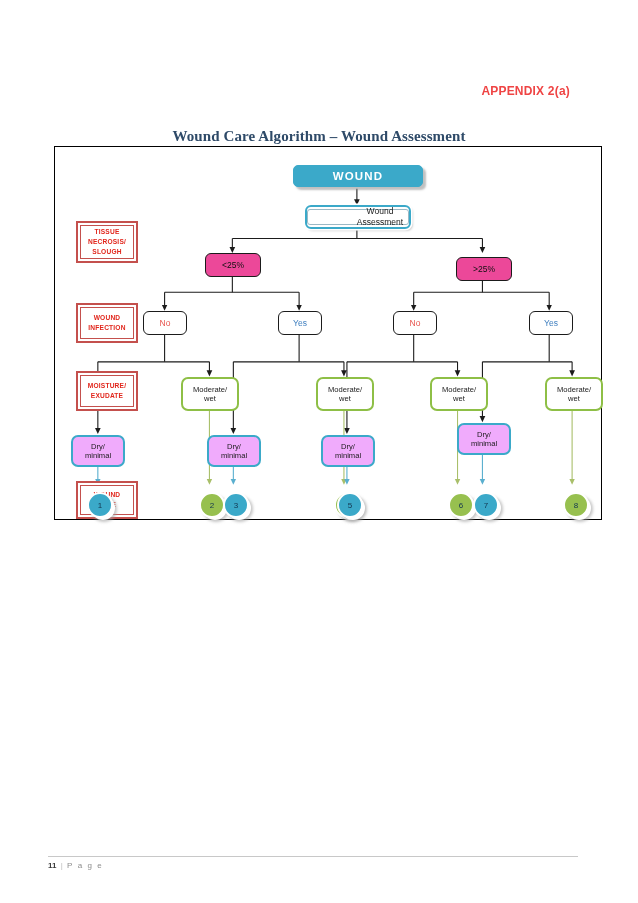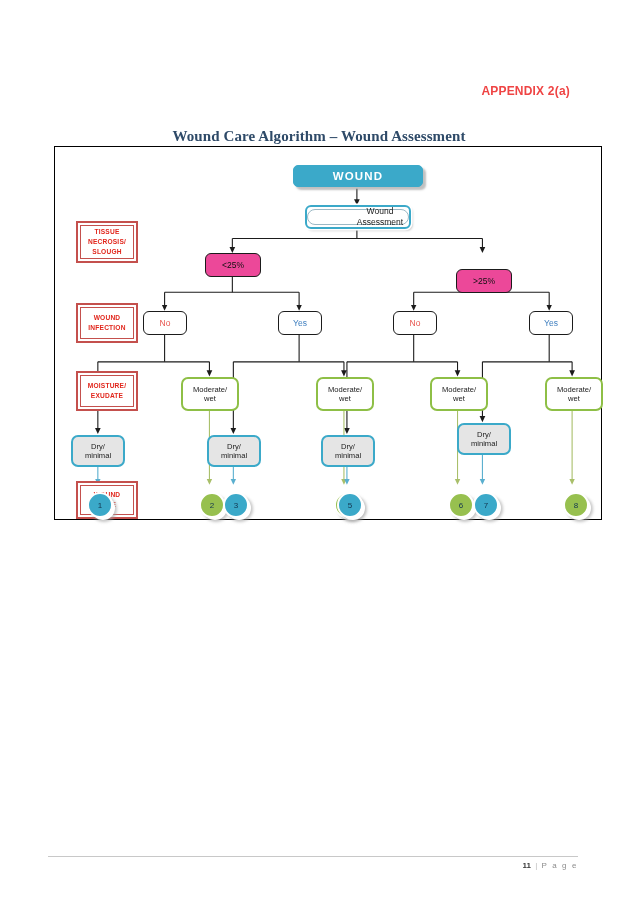"Wound Assessment" .n-assess .inner { border-radius: 8px -> 3px }
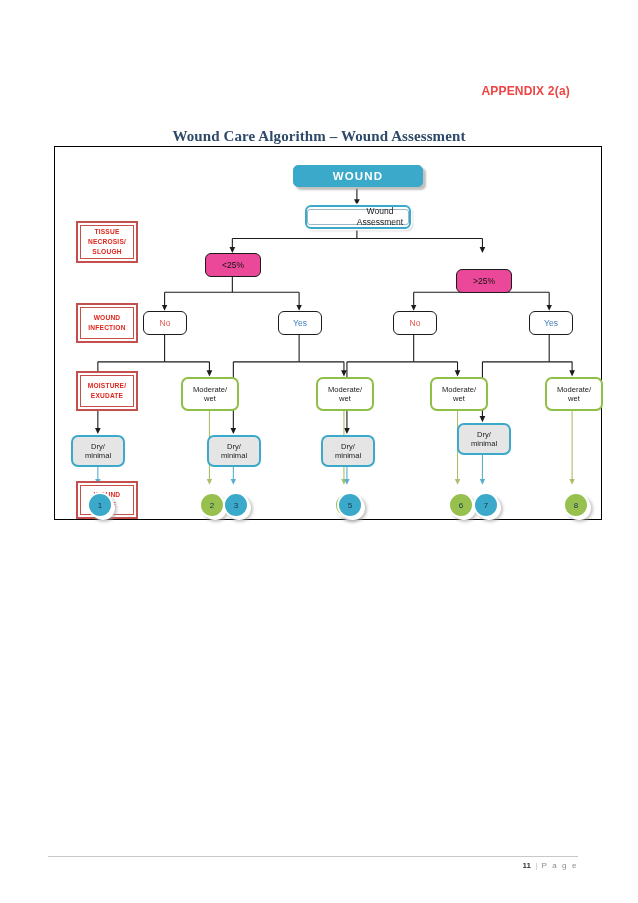">25%" div.node { top: 122px -> 110px }
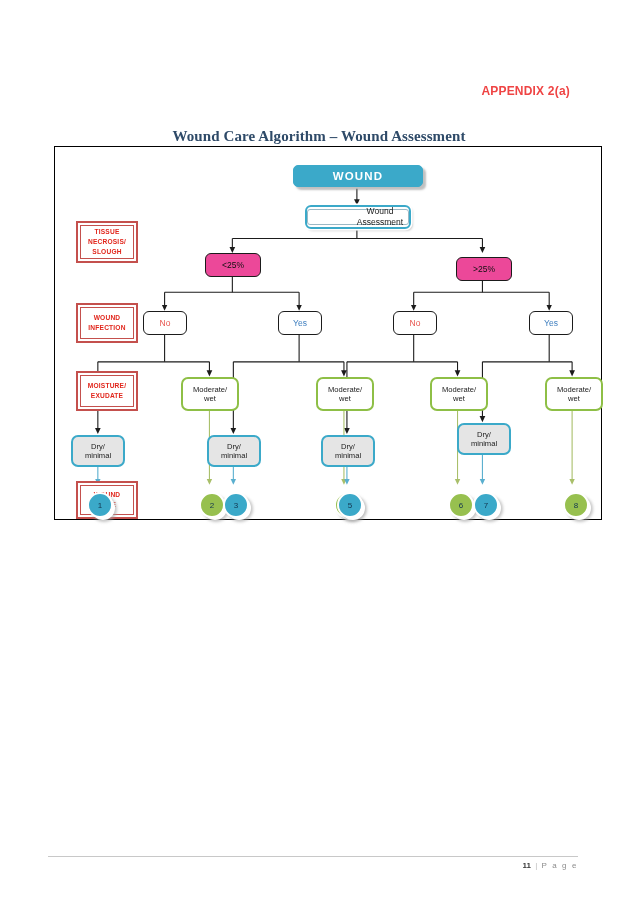"Dry/" .n-dry { background: #e5e5e5 -> #f0abfc }
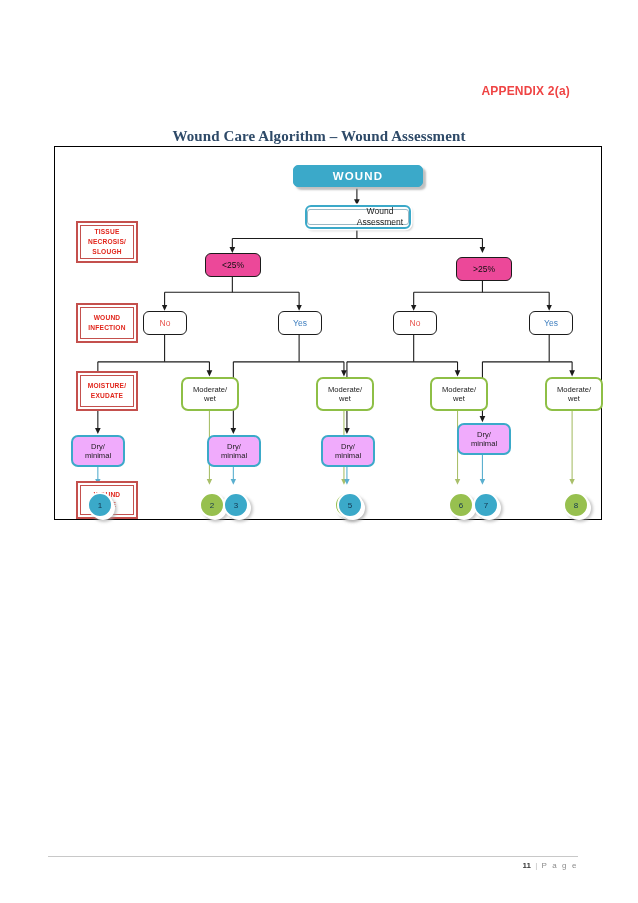"11 | P a g" #footer { text-align: right -> none }
